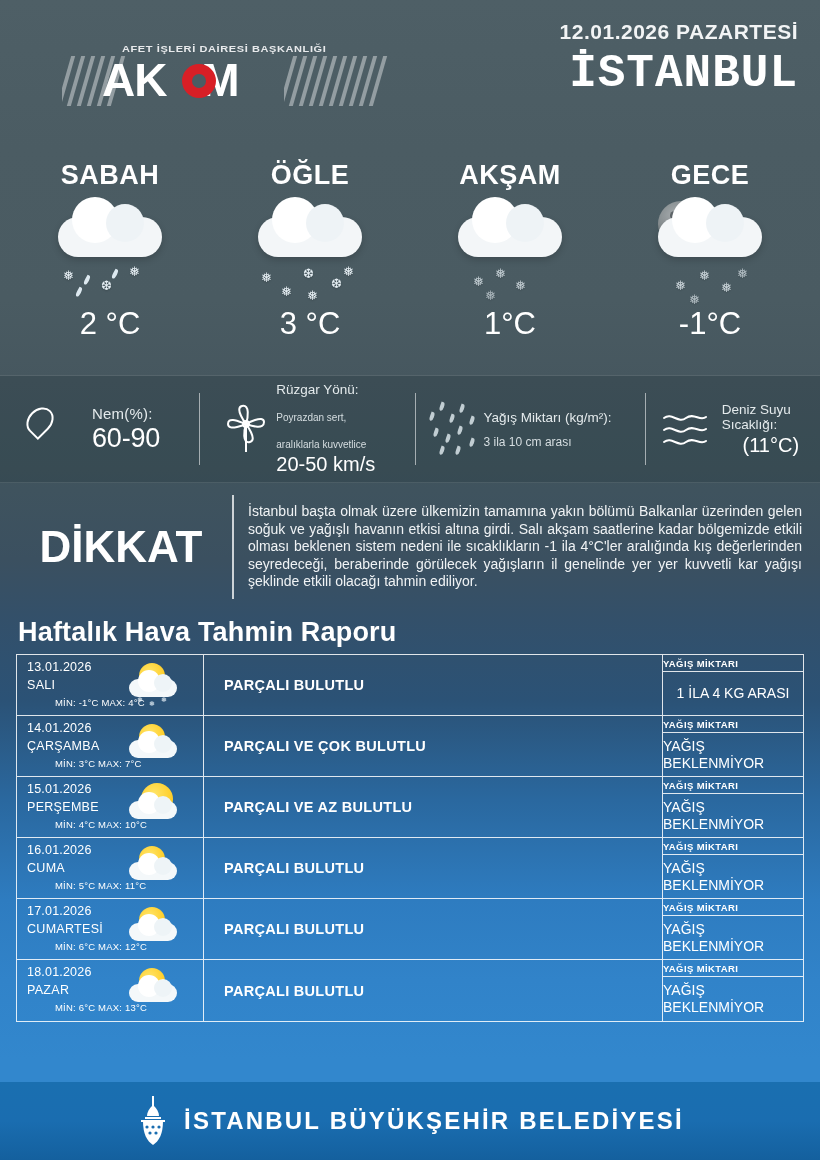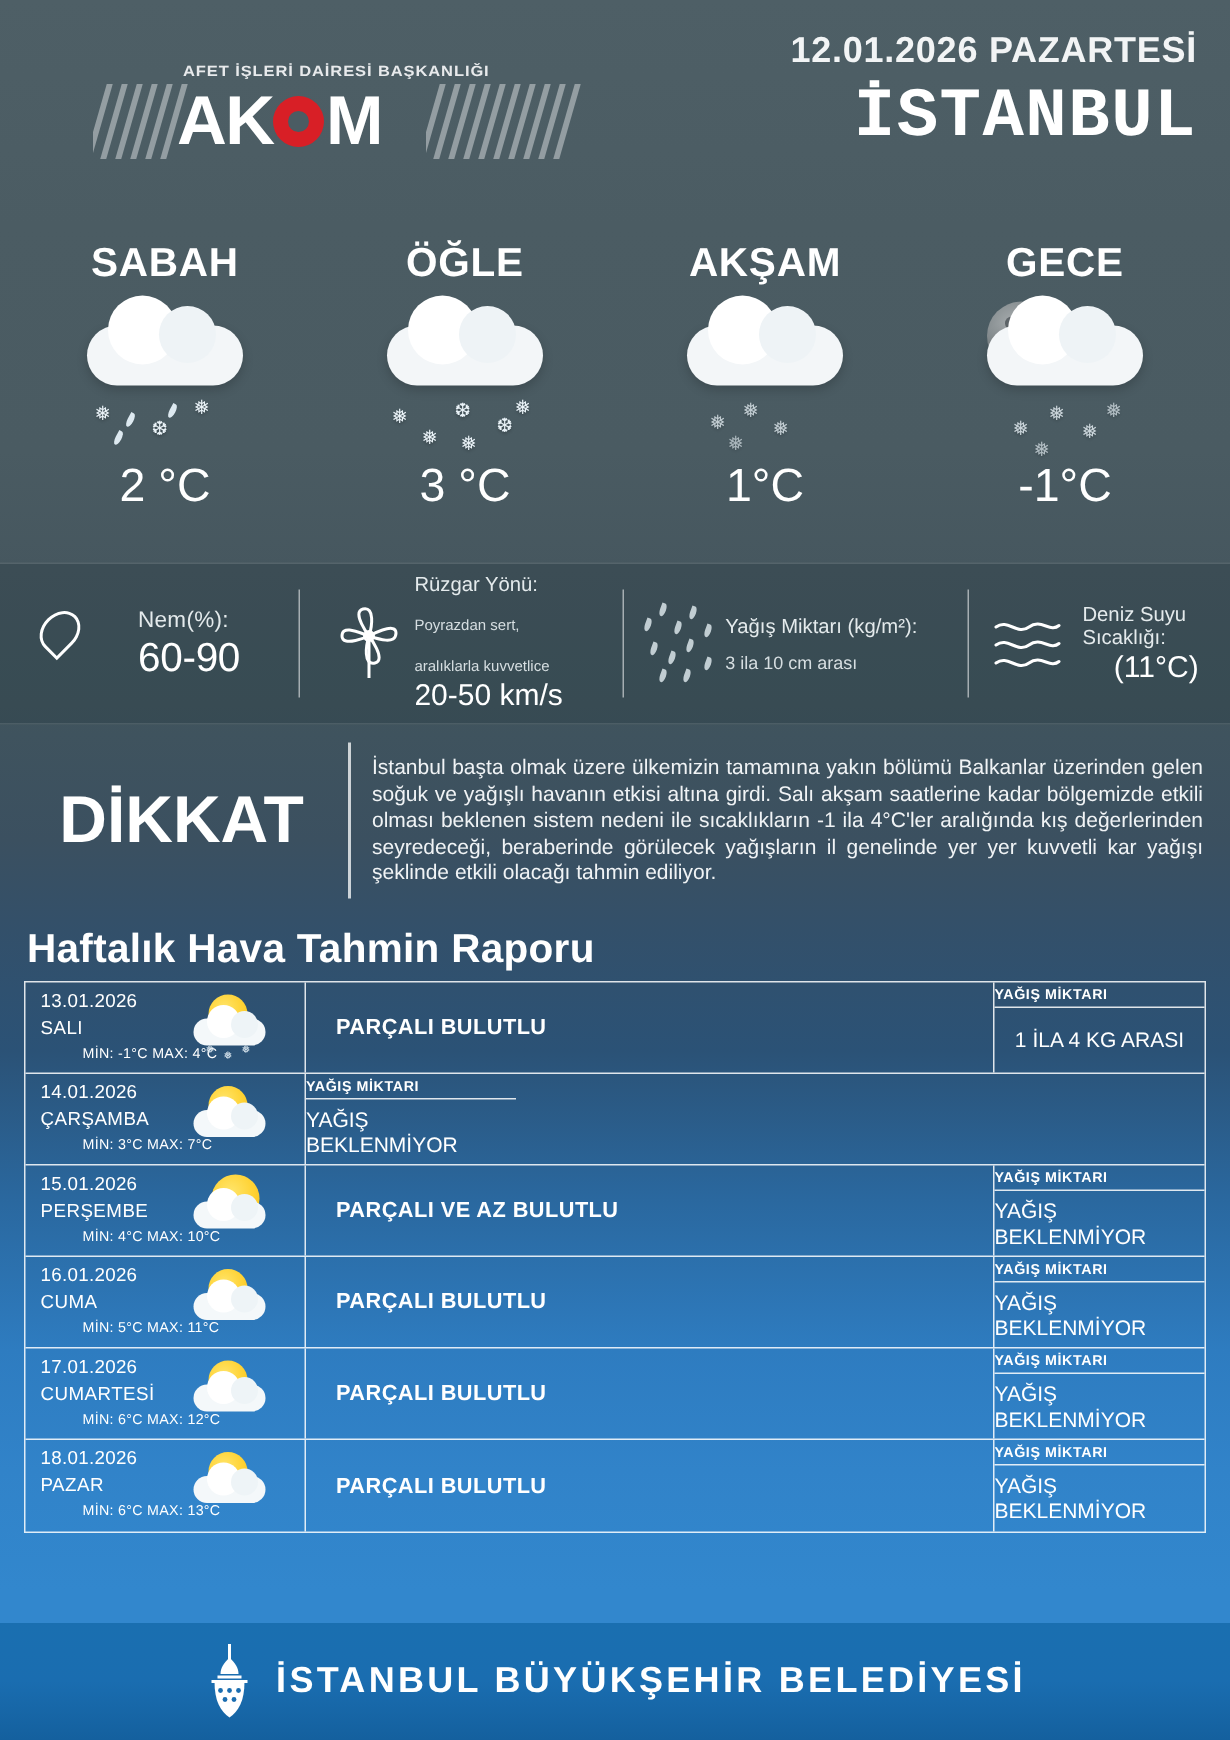"12.01.2026 PAZARTESİ" .hdr-date { font-size: 24px -> 21px }
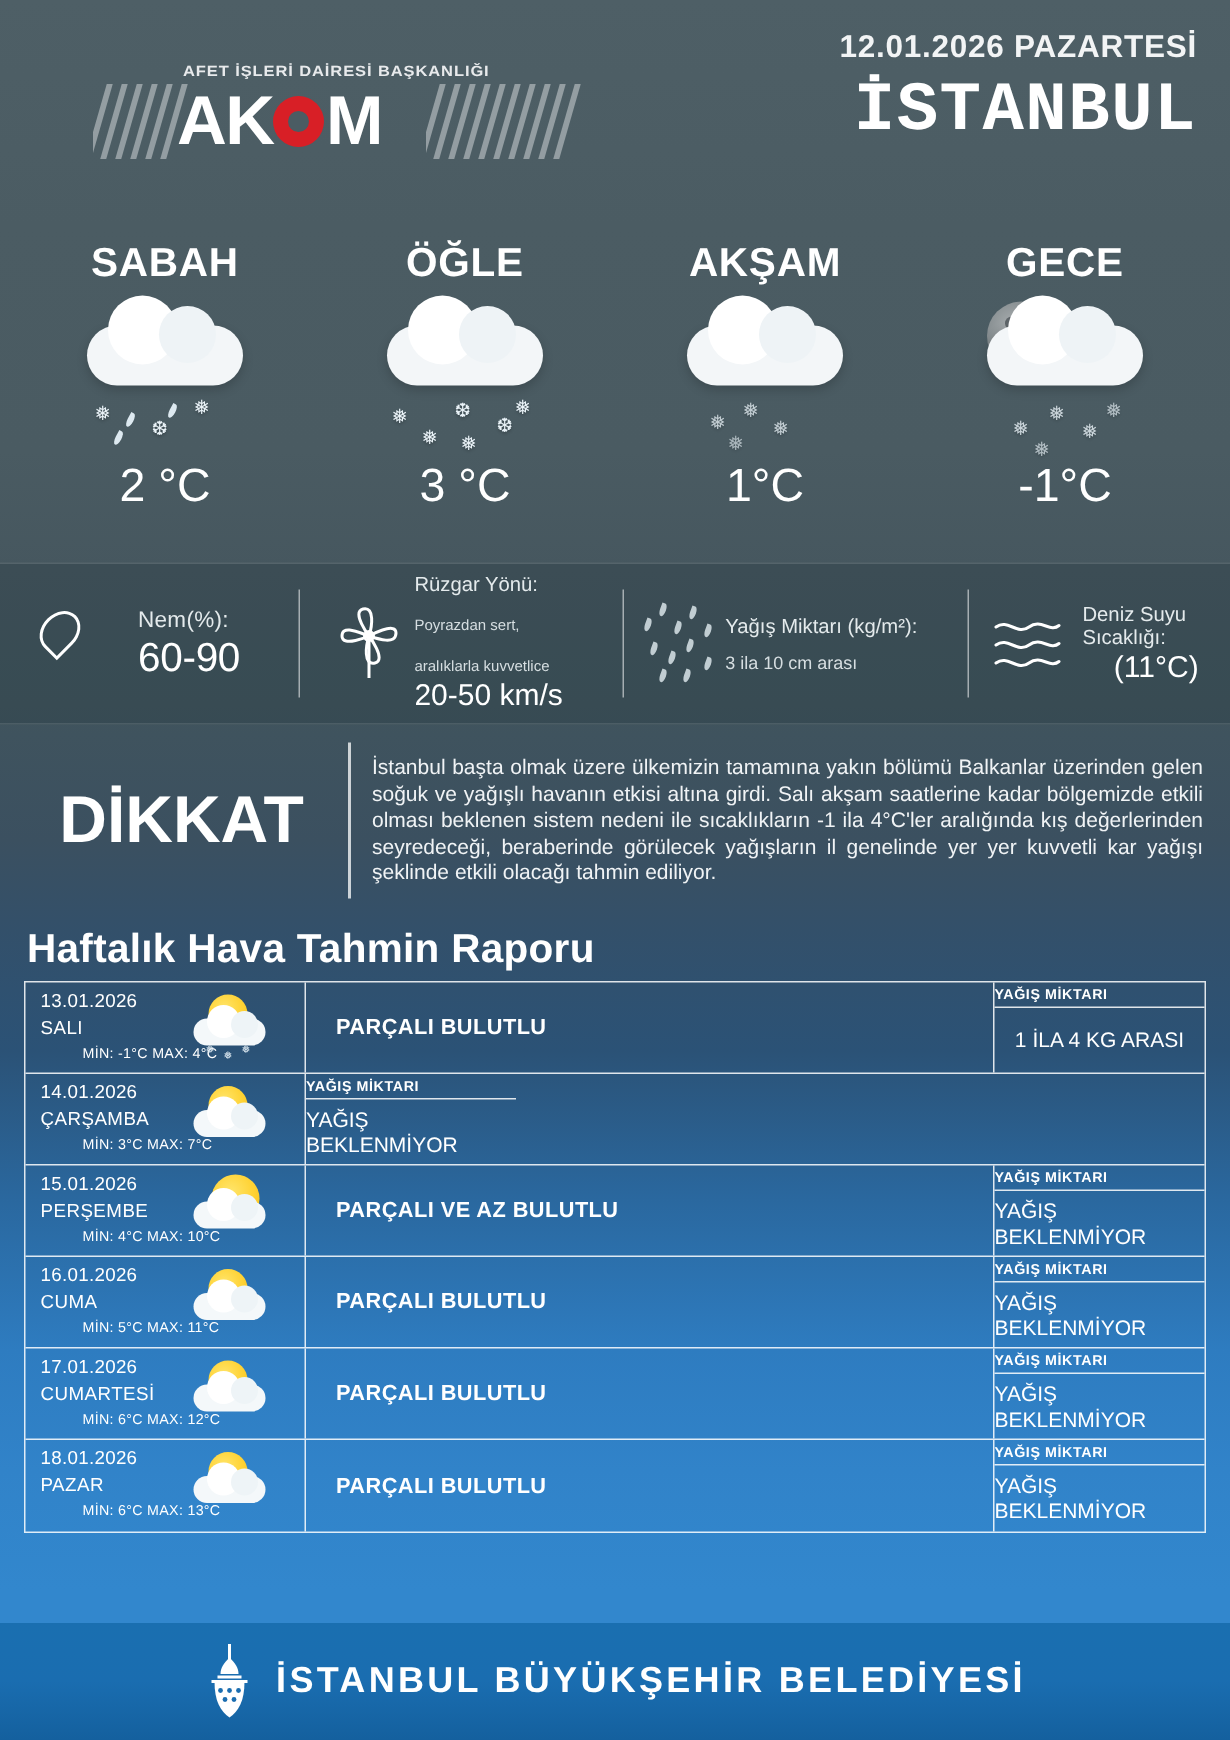"AK M" .akom-text { left: 56px -> 40px }
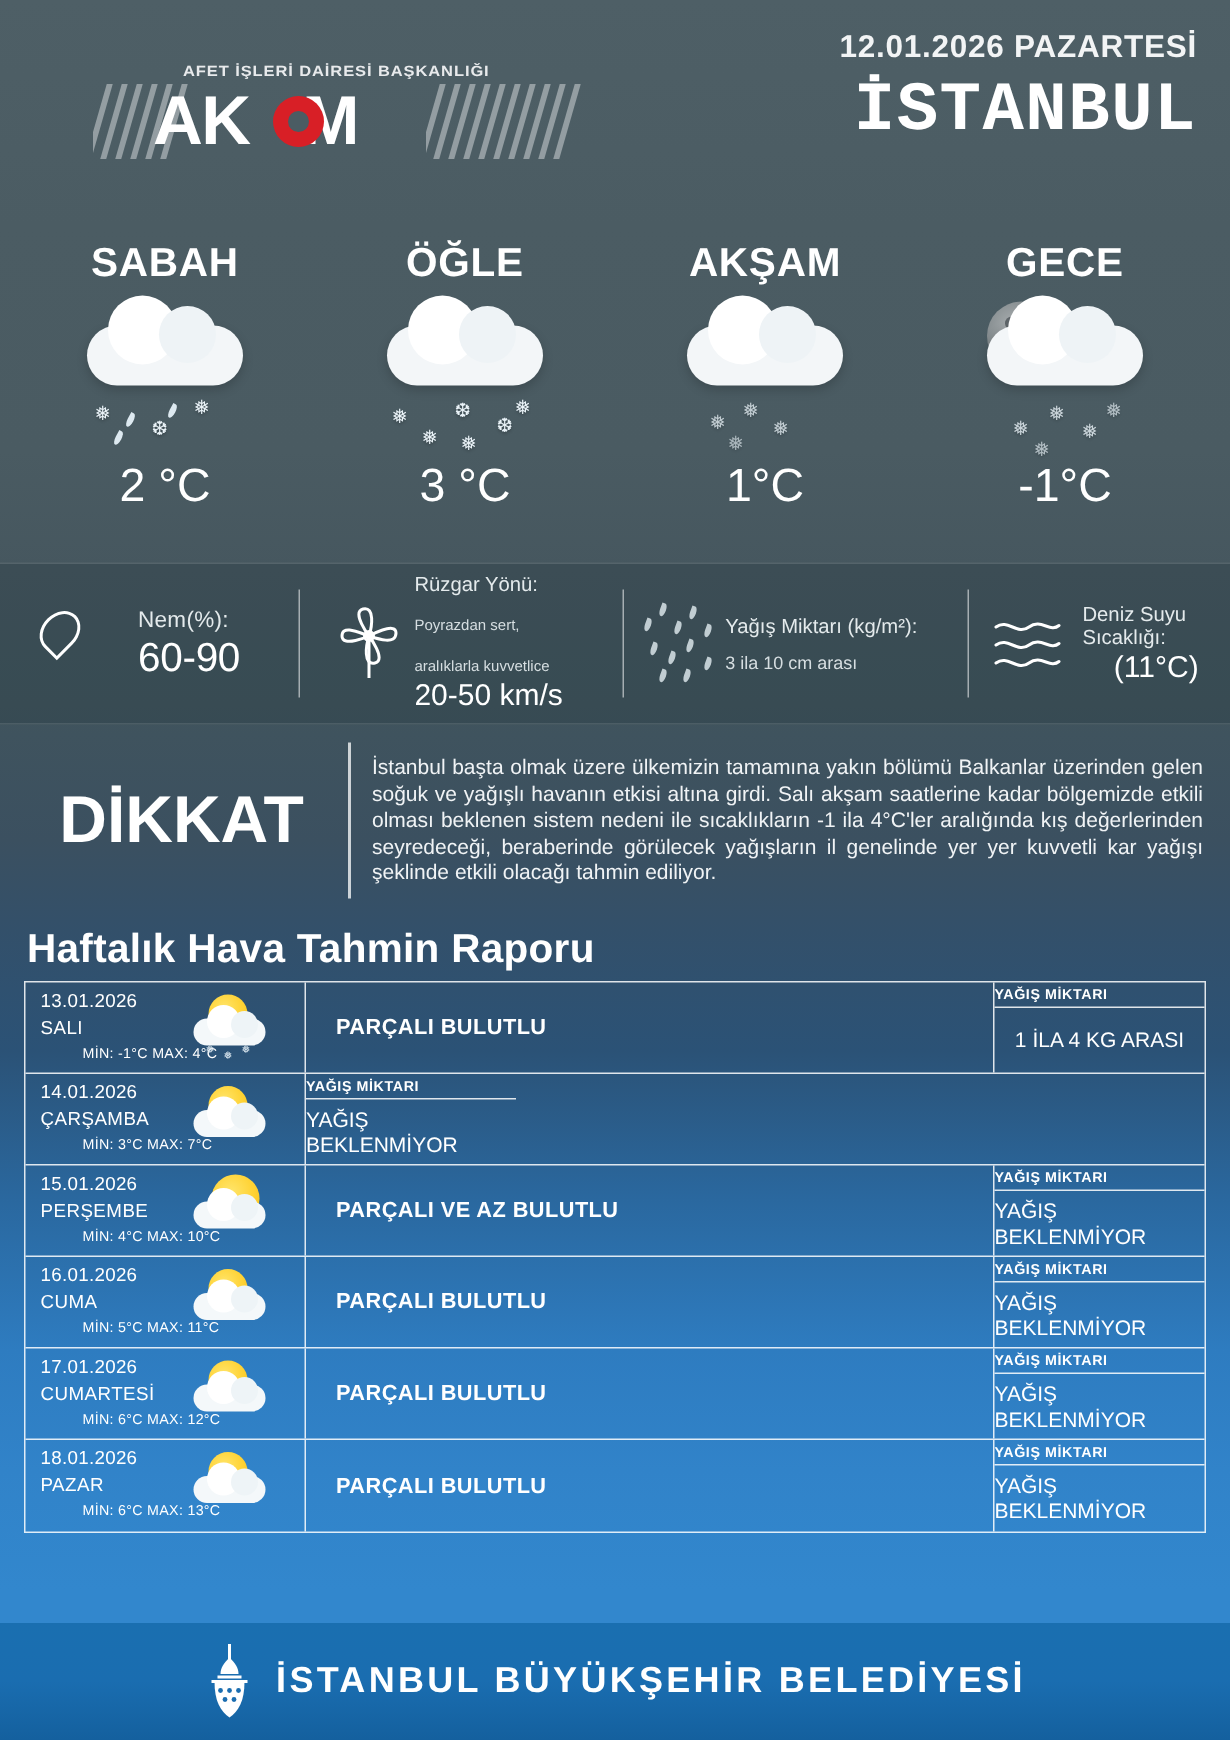"PARÇALI VE ÇOK BULUTLU" div.c-desc { html: none -> <div>PARÇALI VE ÇOK BULUTLU</div> }
